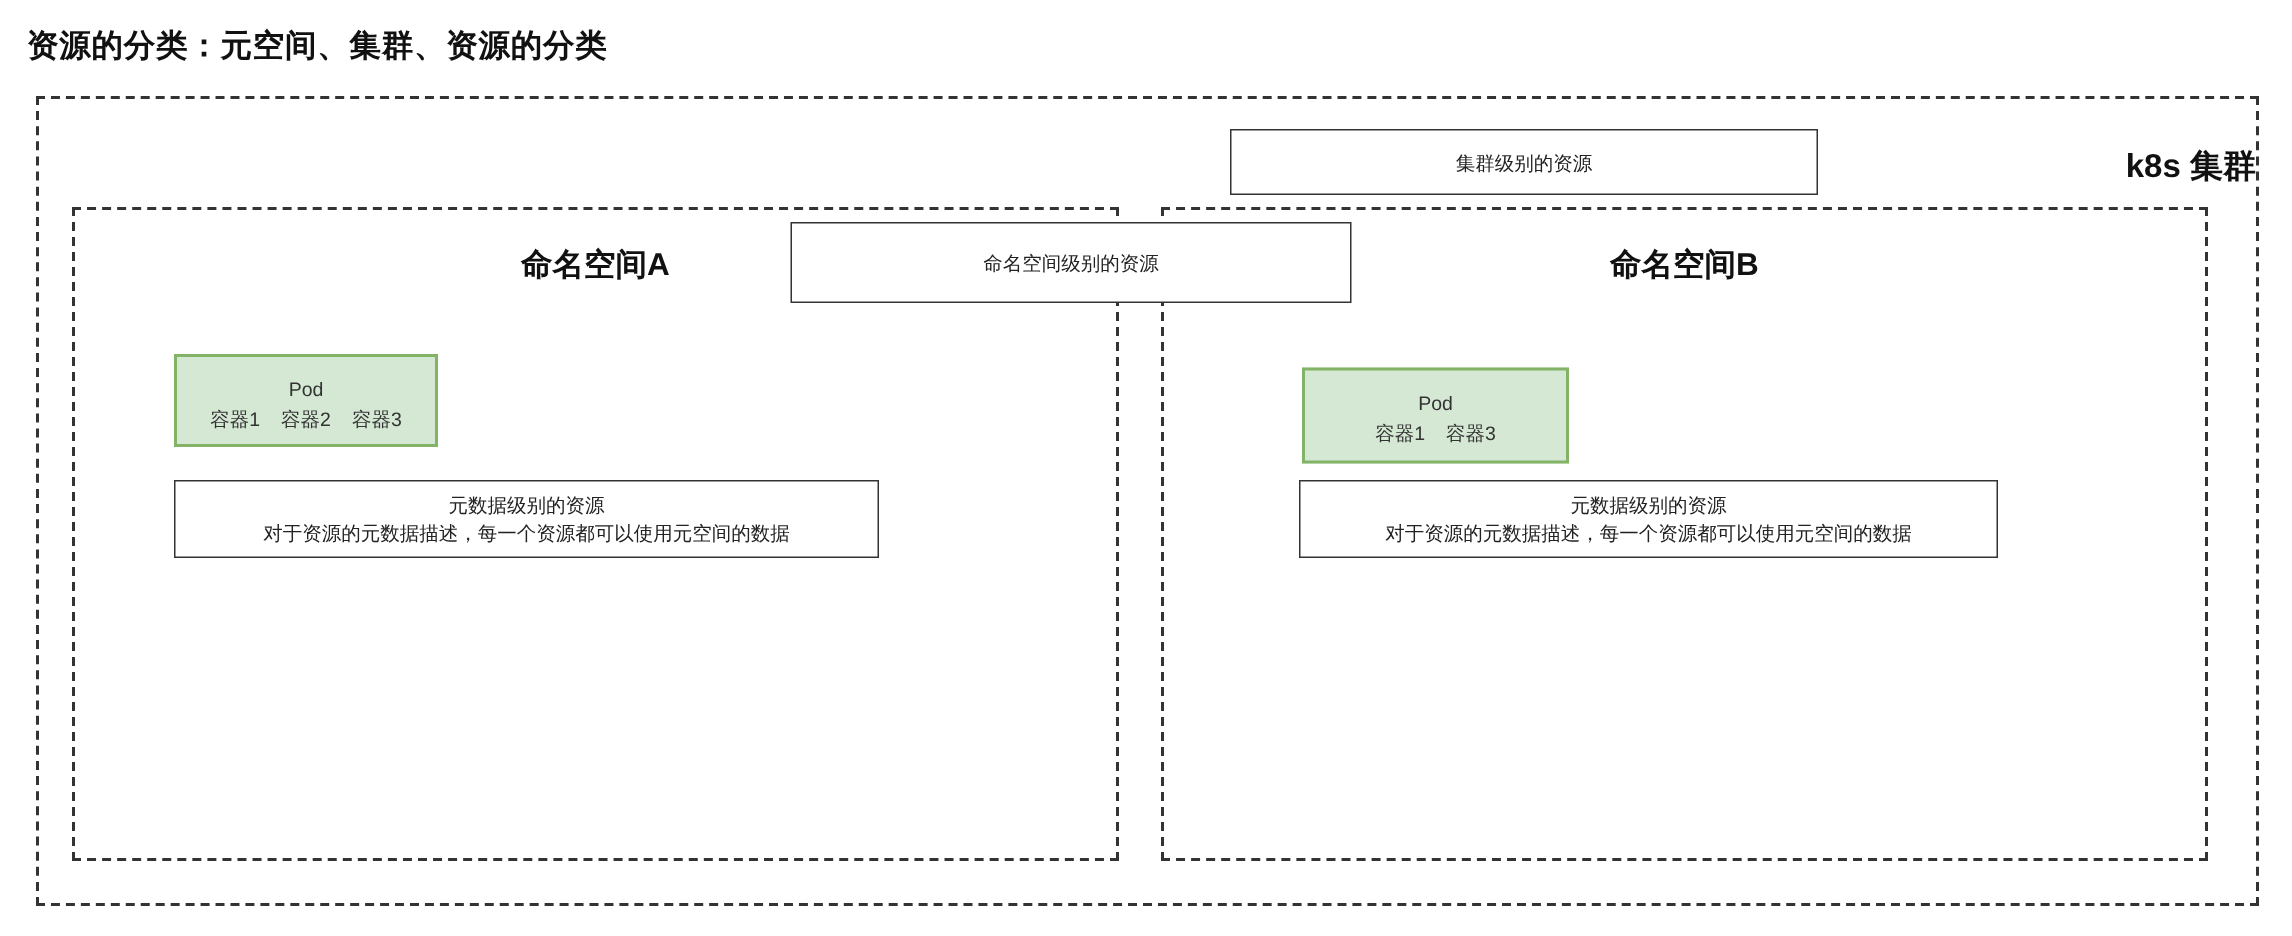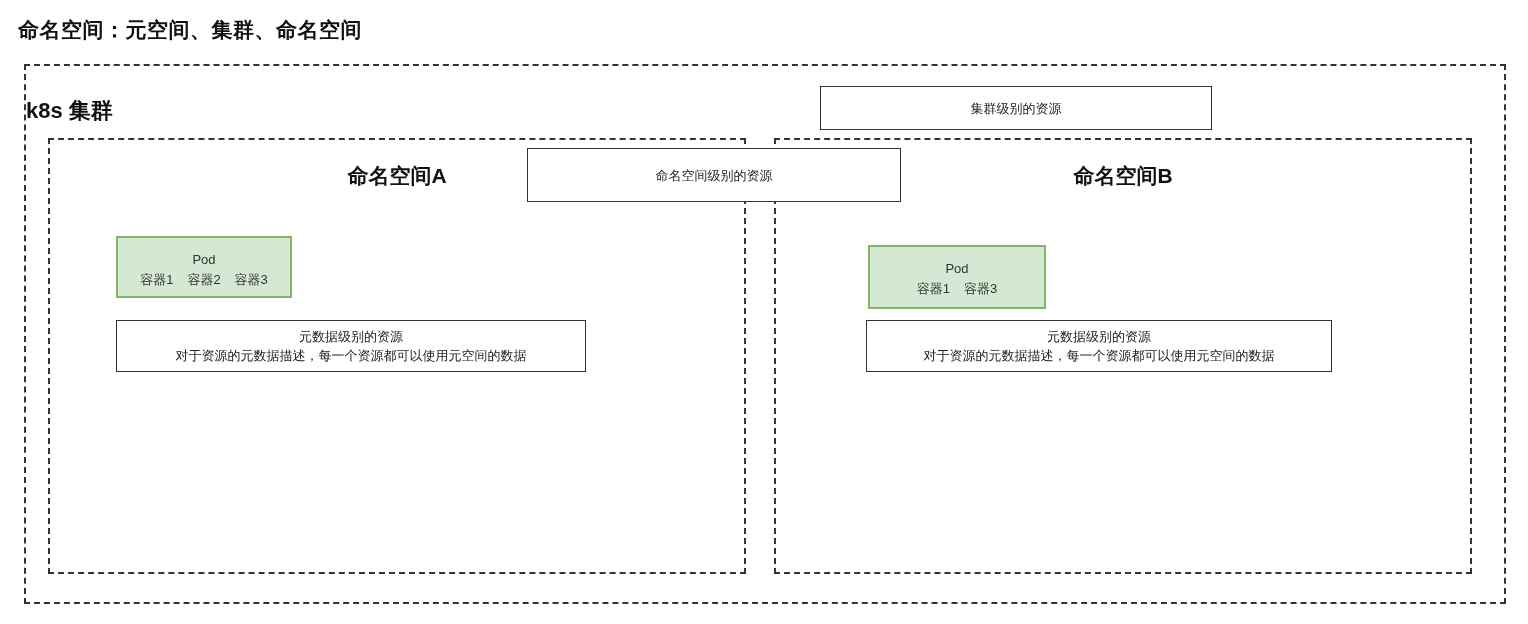"命名空间：元空间、集群、命名空间" div.page-title { text: 命名空间：元空间、集群、命名空间 -> 资源的分类：元空间、集群、资源的分类 }
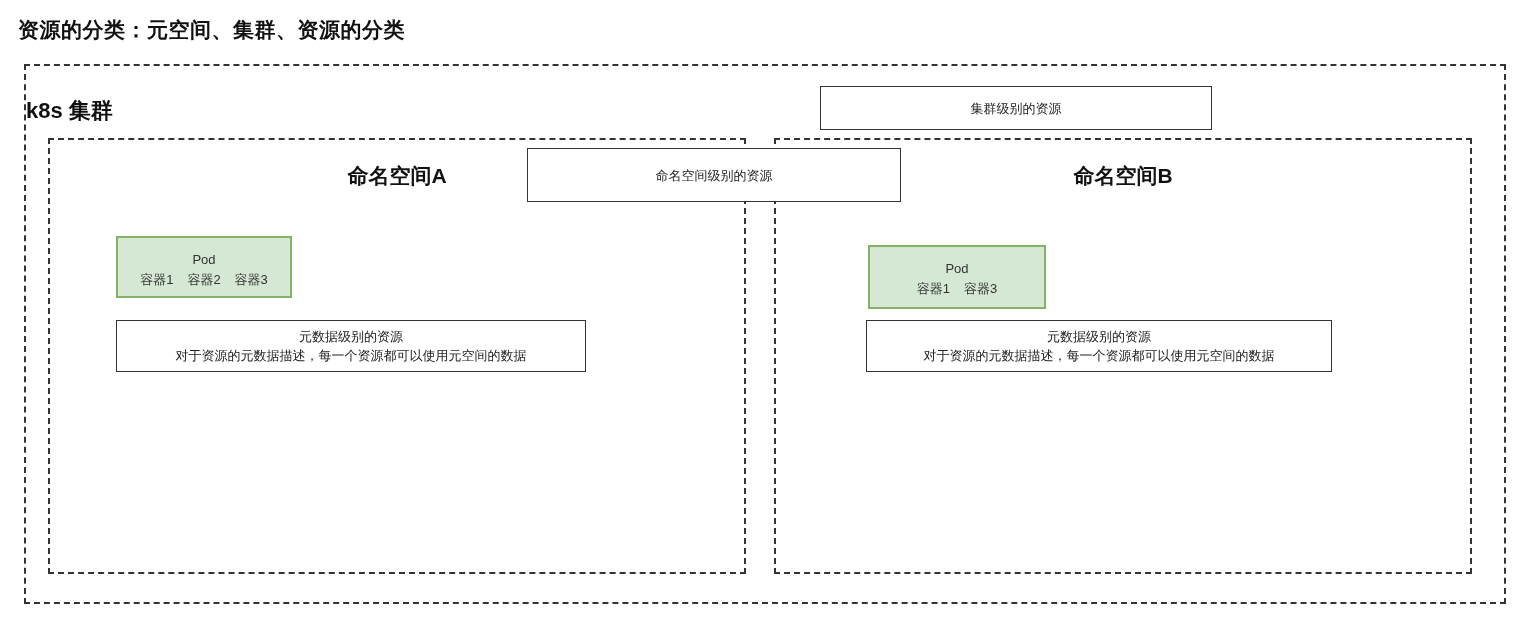"k8s 集群" .cluster-title { text-align: left -> right }
